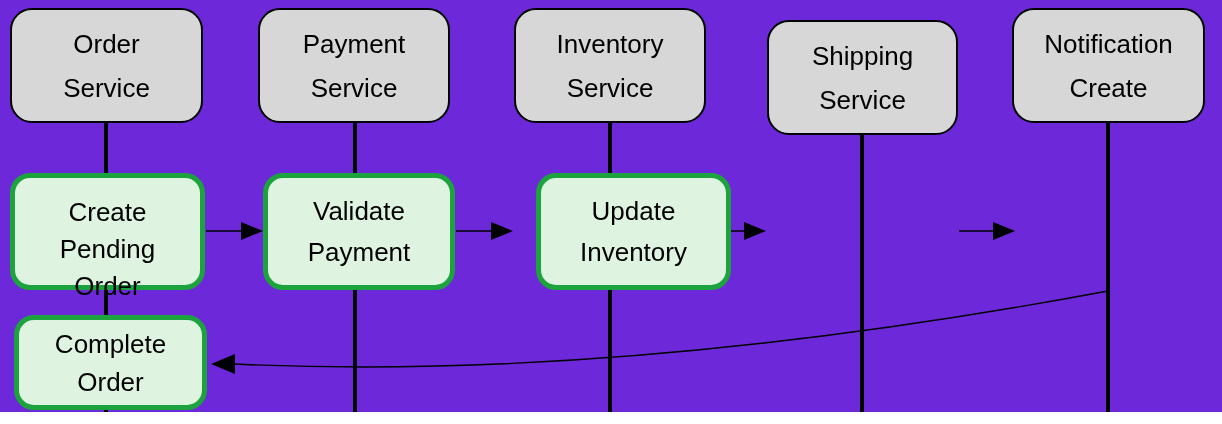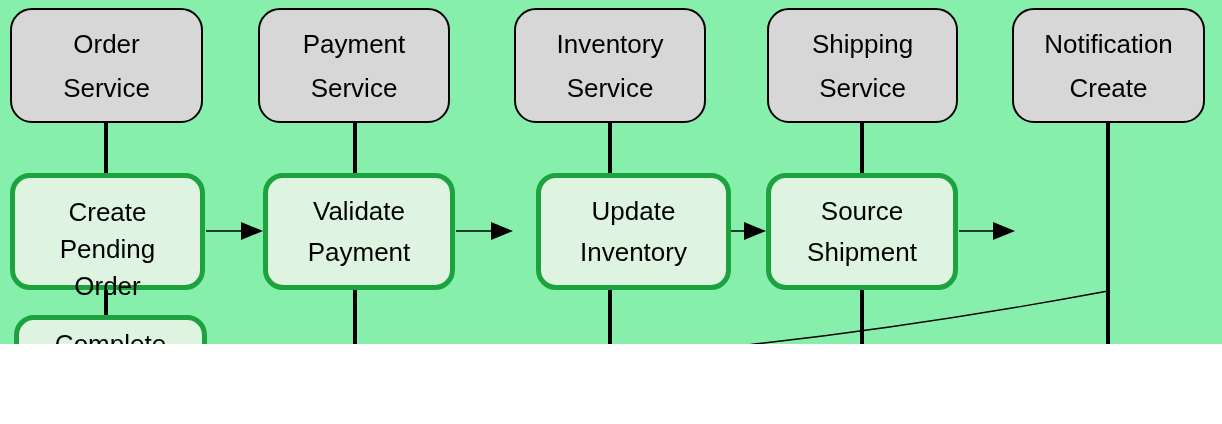"Order" .canvas { background: #86efac -> #6d28d9; height: 344px -> 412px }
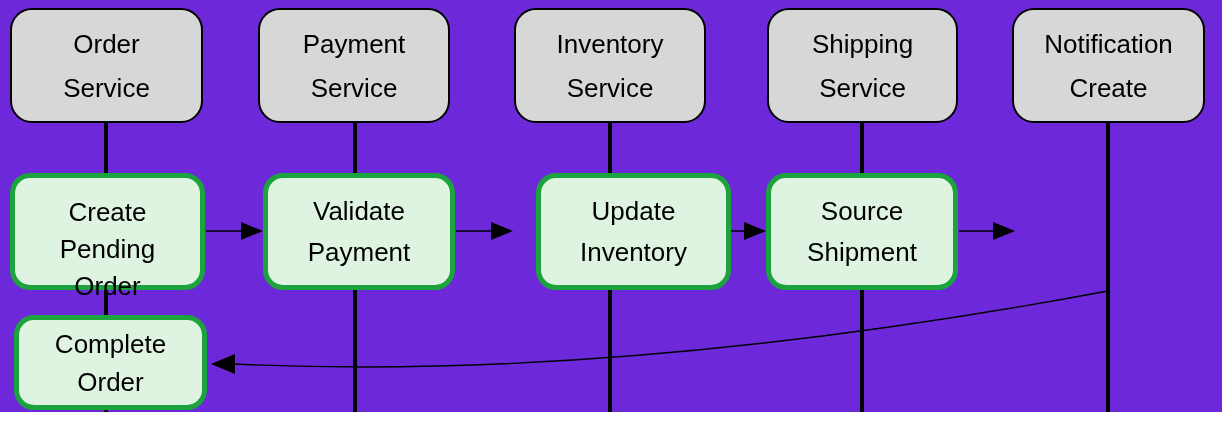"Shipping" div.box { top: 8px -> 20px }
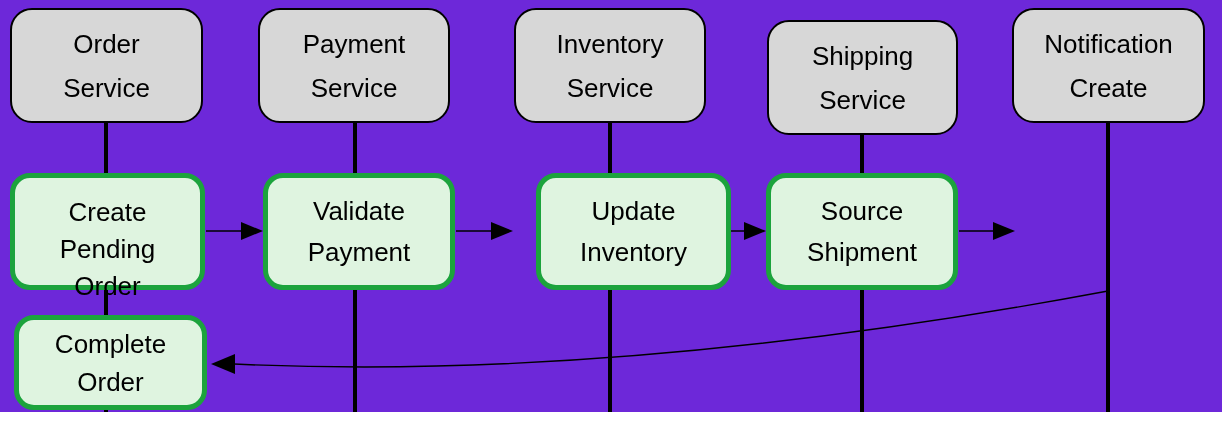"Source" div.box { html: <div> <span>Source Shipment</span> </div> -> none }
